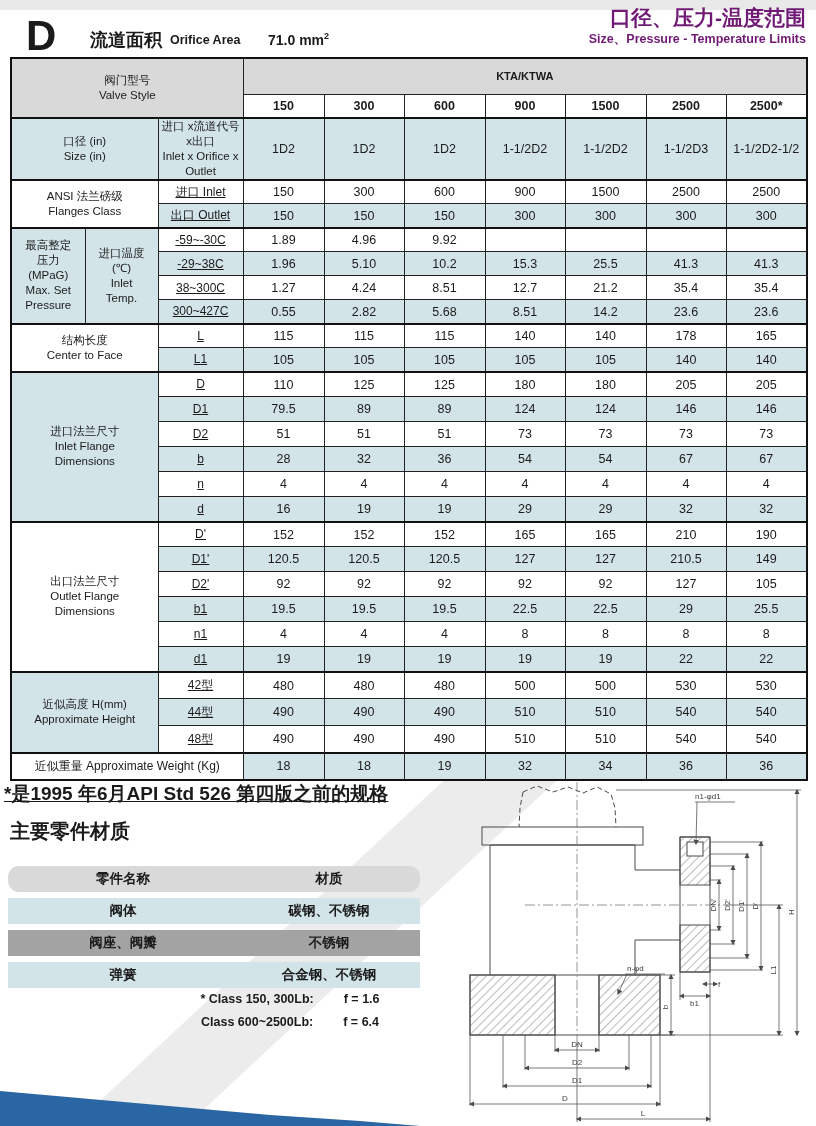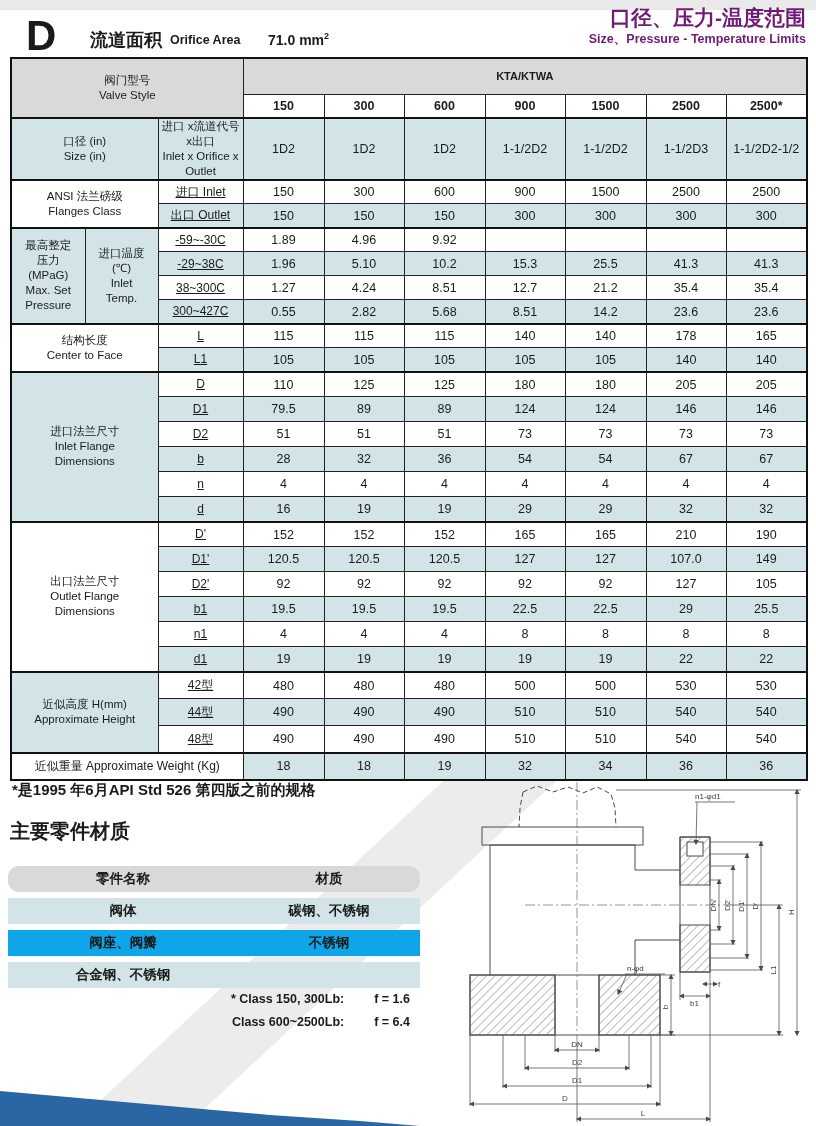"107.0" td.dc { text: 107.0 -> 210.5 }
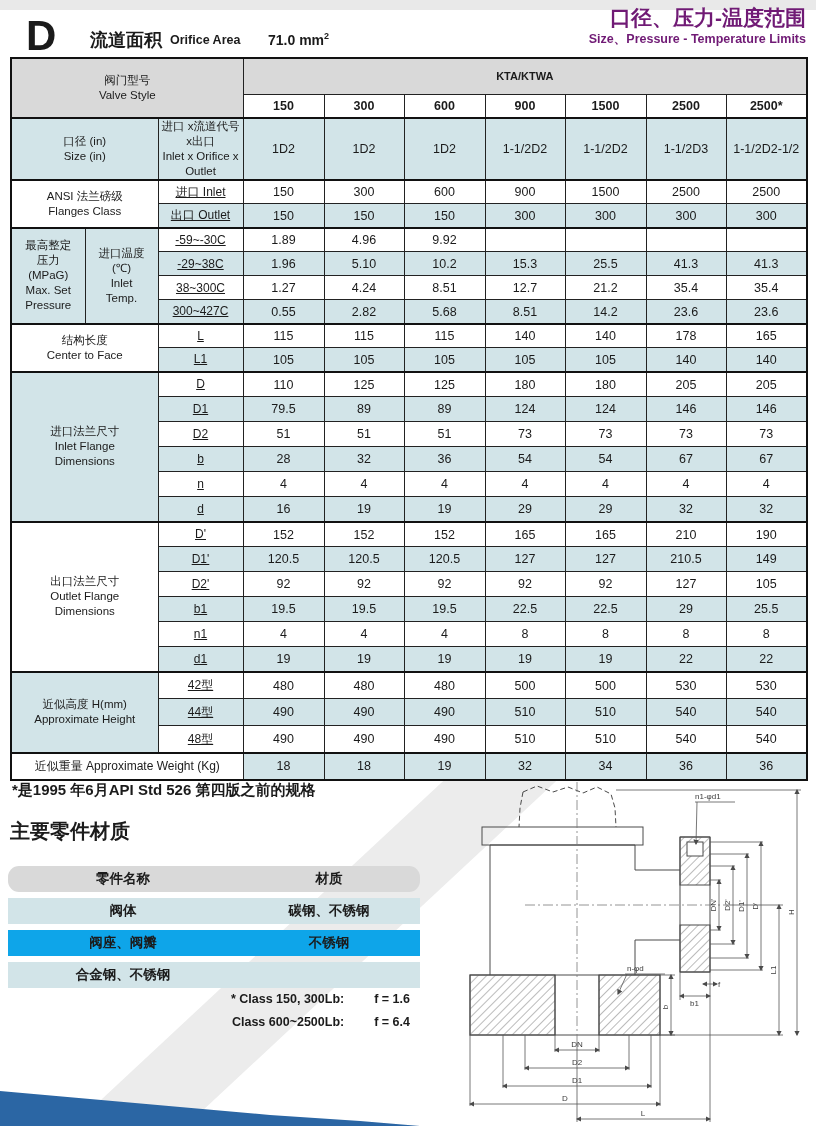"*是1995 年6月API Std 526 第四版之前的规格" .footnote { font-size: 15px -> 19px; left: 12px -> 4px; text-decoration: none -> underline }
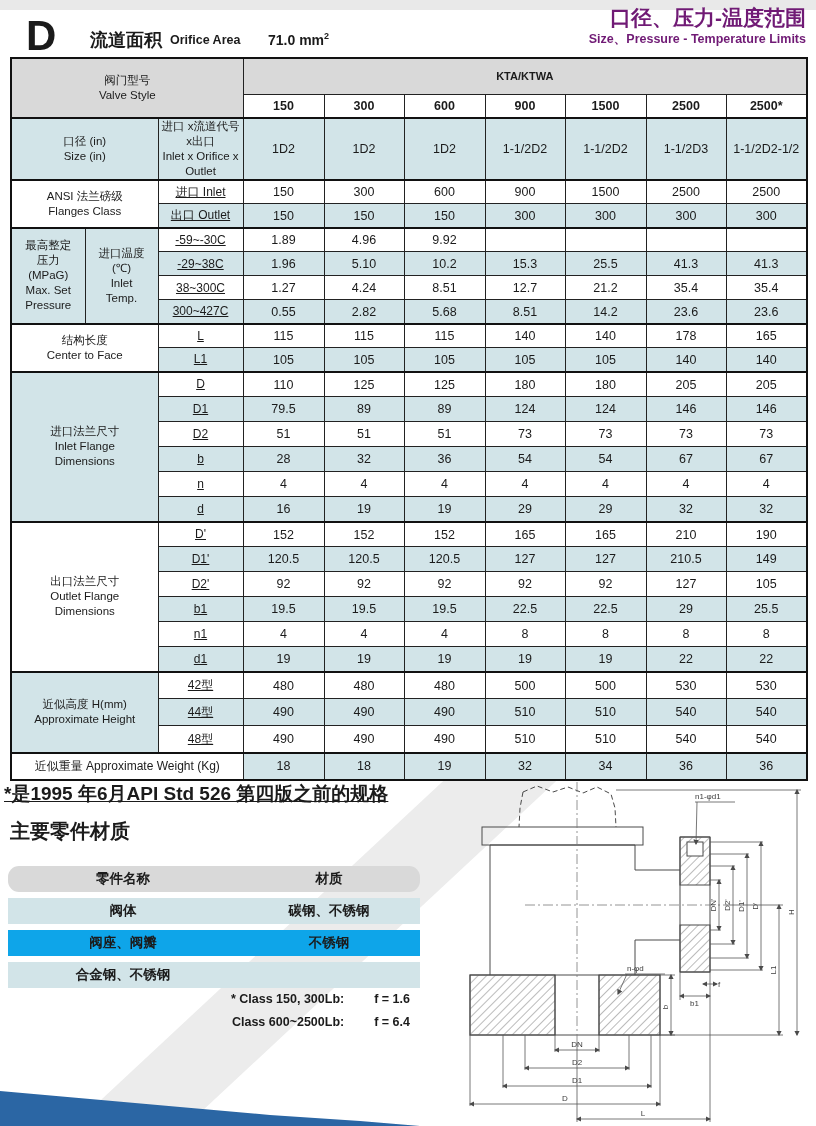"阀座、阀瓣" .mgray { background: #0ea5e9 -> #a3a3a3 }
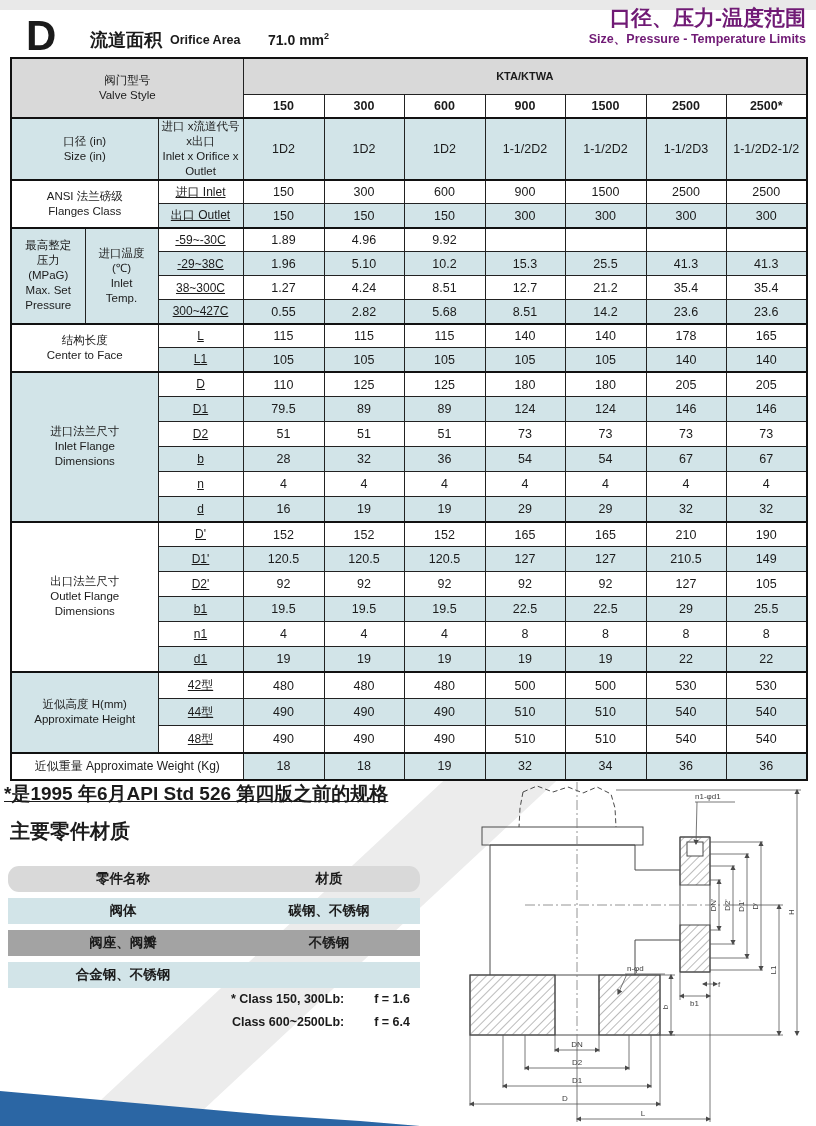"弹簧" div { html: none -> <div>弹簧</div> }
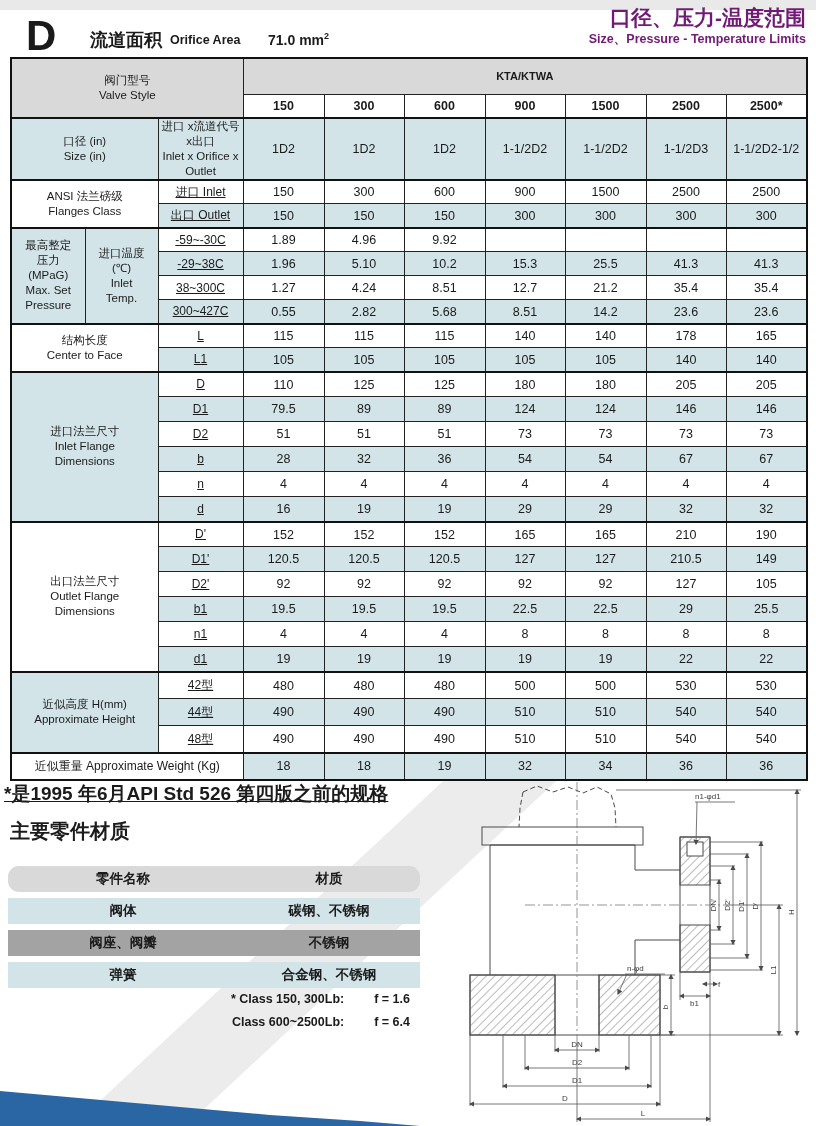"* Class 150, 300Lb:" .cnrow { justify-content: flex-end -> center }
